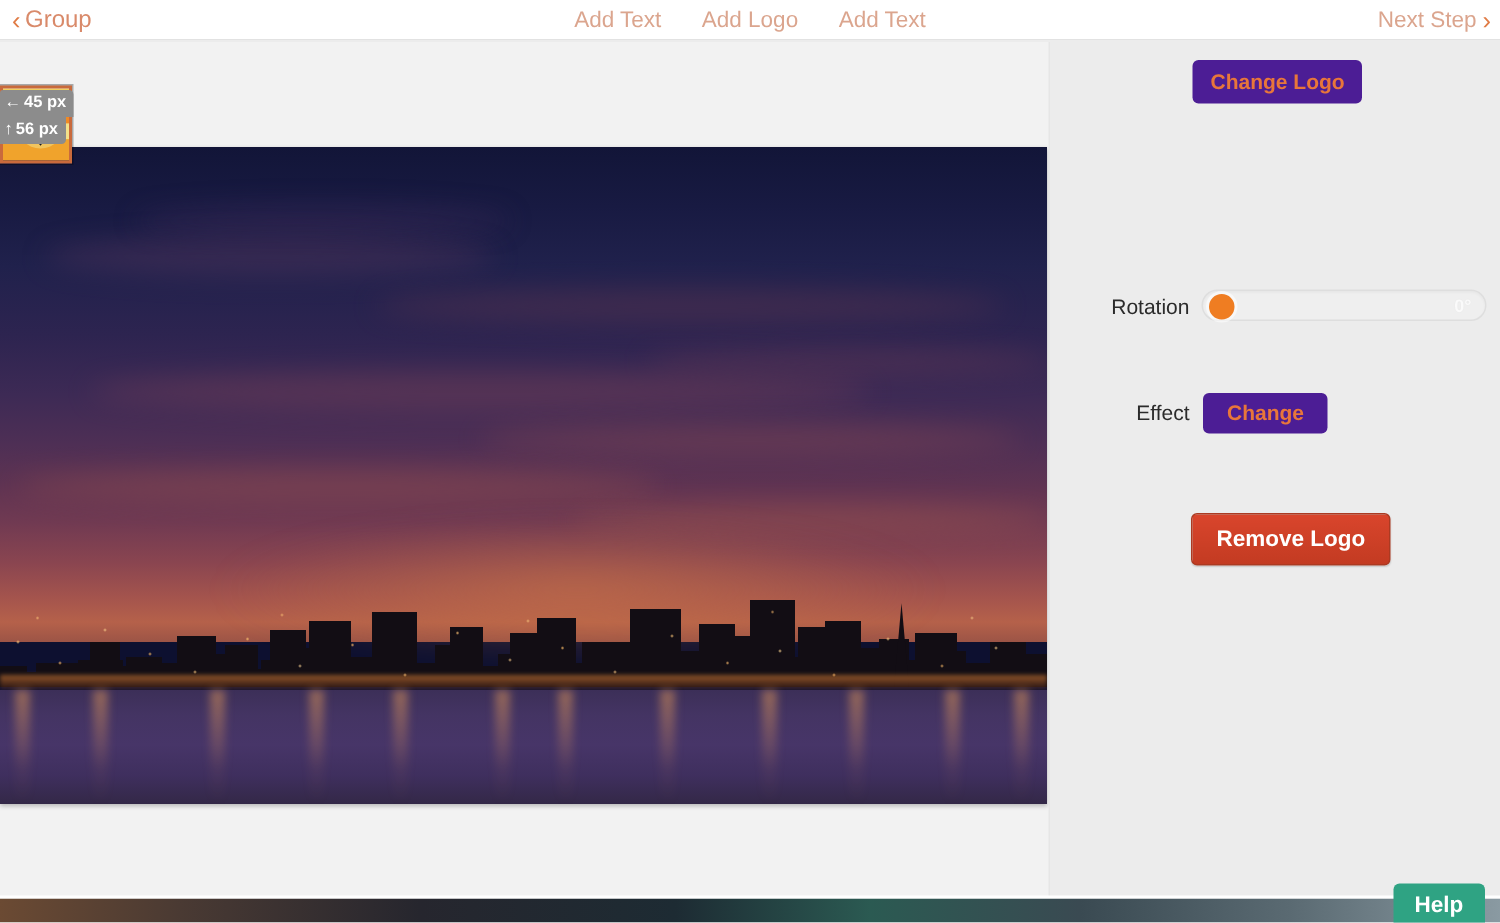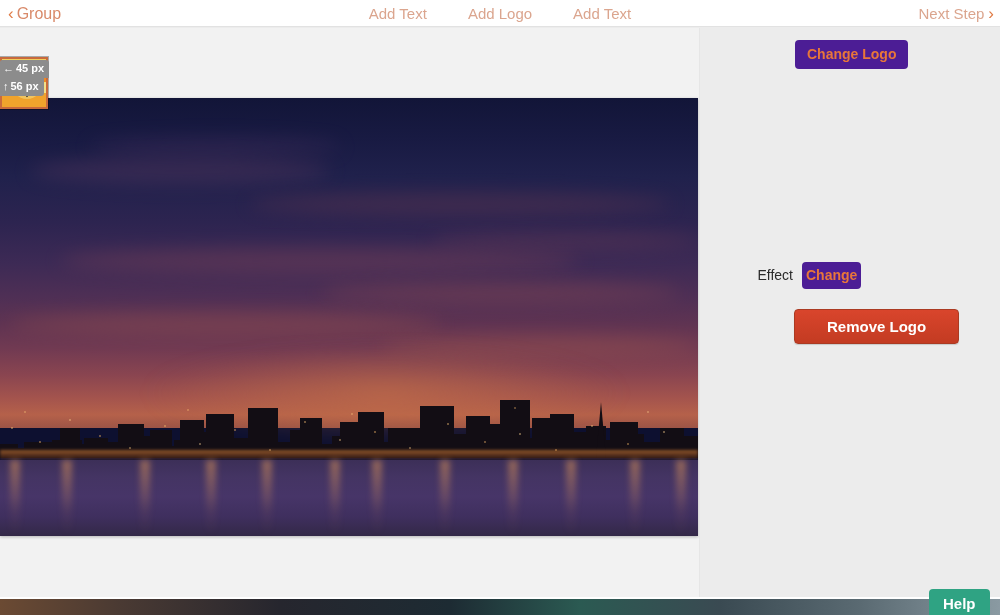"Add Text" .nav-center { gap: 41px -> 27px }
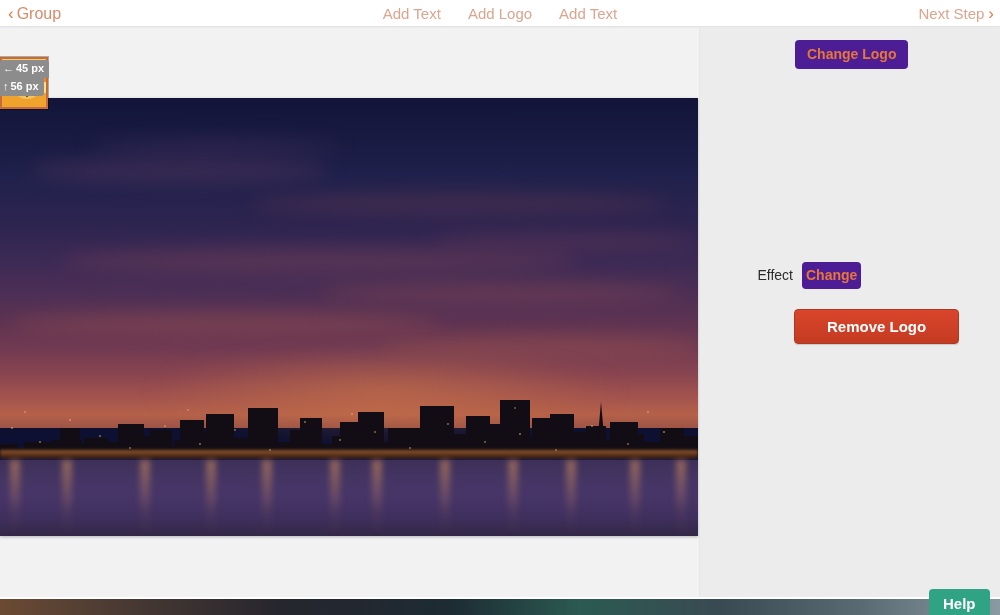"Rotation" div.panel-row { html: none -> <div> <span>Rotation</span> <div> <span></span> <span>0°</span> </div> </div> }
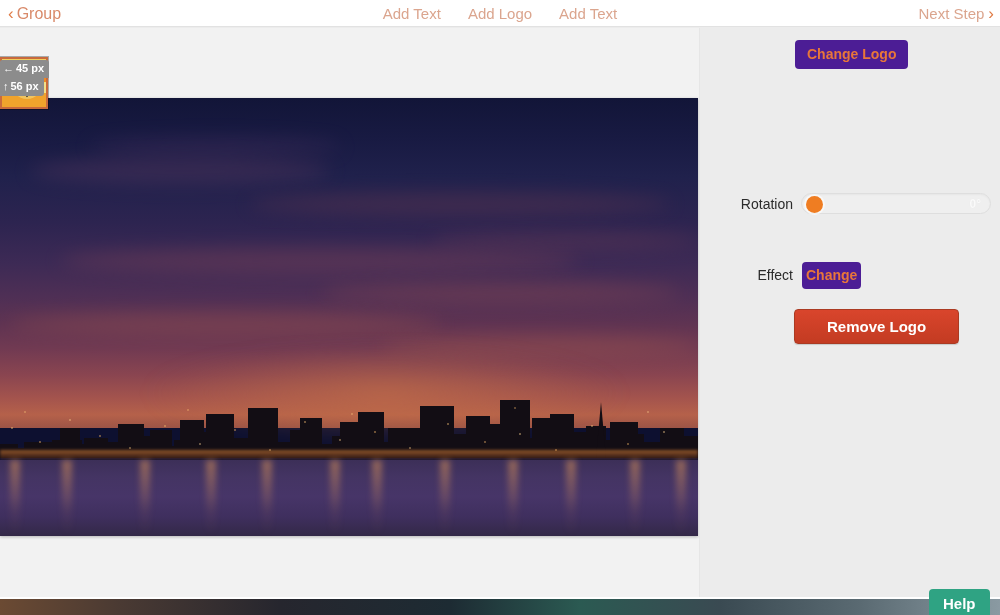"Change" .btn-effect { padding: 5px 4px -> 5px 16px }
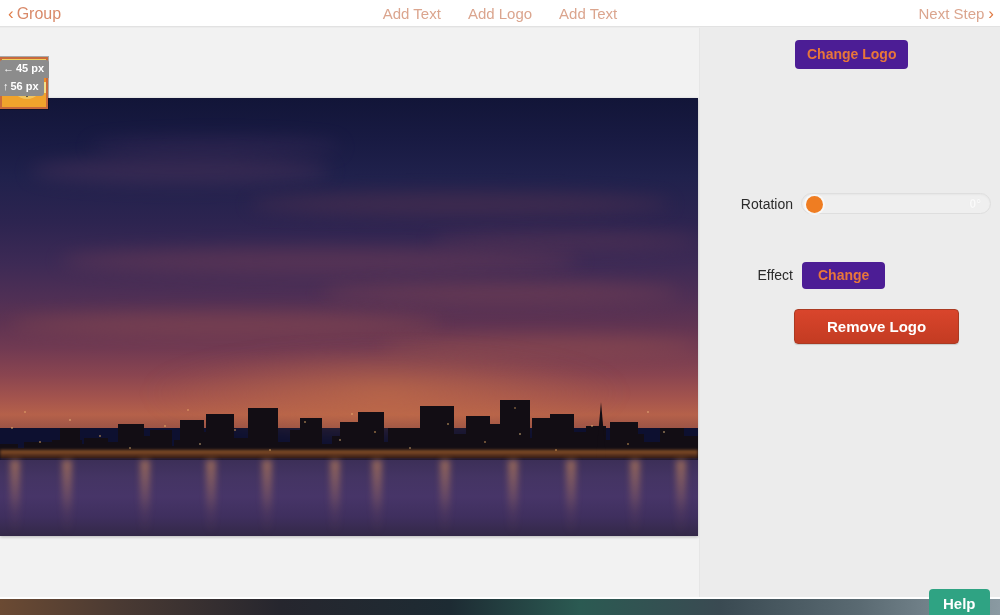"Remove Logo" .btn-remove-logo { margin-top: none -> 33px; padding: 8px 32px -> 8px 16px }
